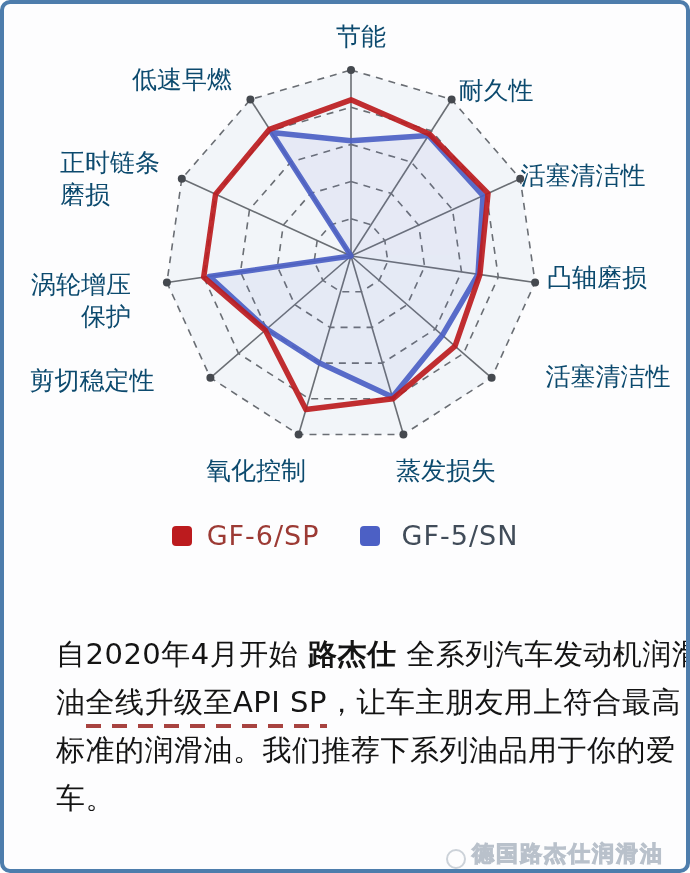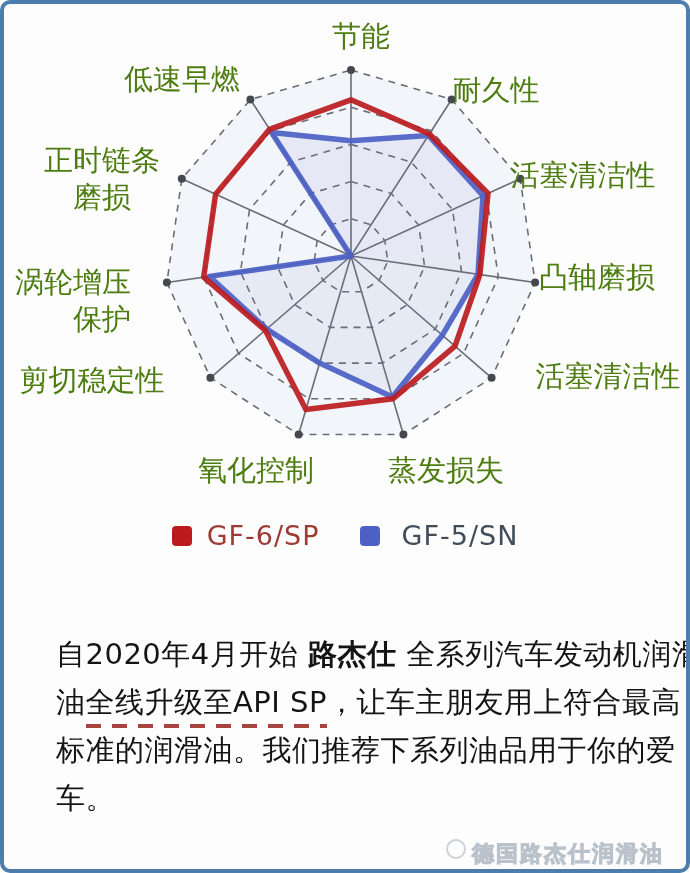"节能" .axis-label { color: #4d7c0f -> #0c4a6e; font-size: 29px -> 25px }
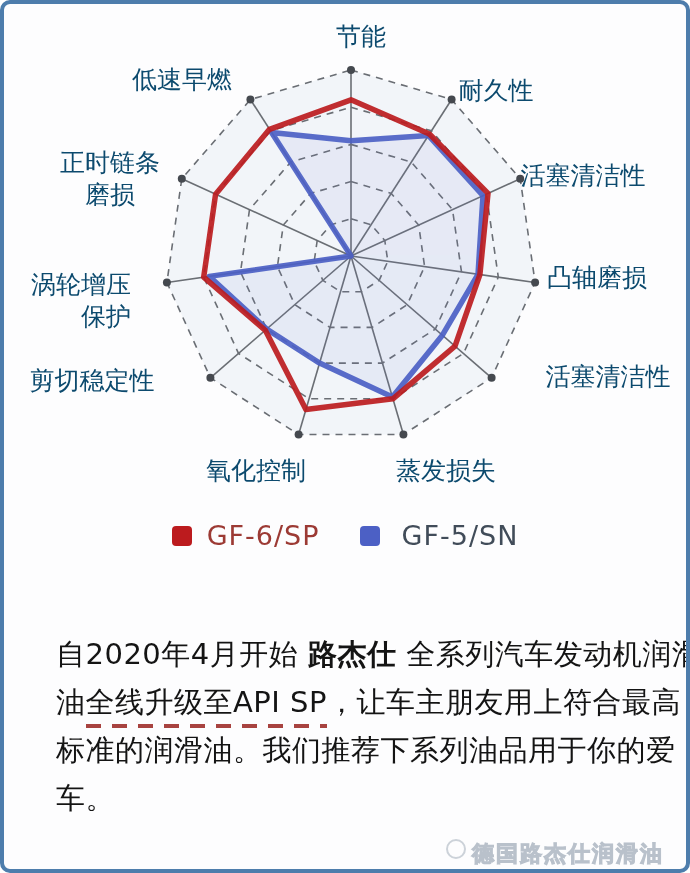"正时链条" div.axis-label { text-align: center -> left }
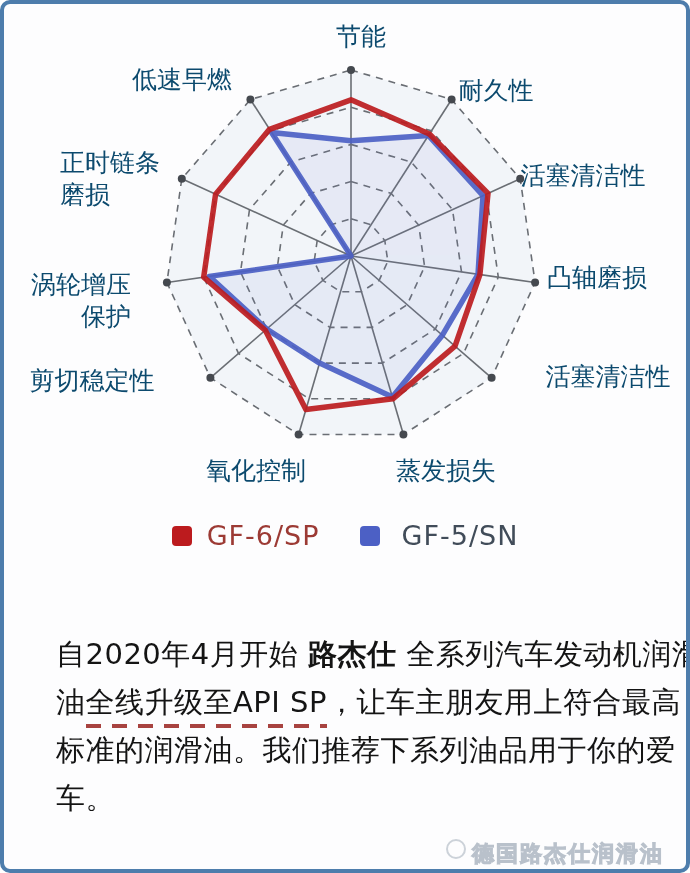"德国路杰仕润滑油" .watermark { align-items: flex-start -> flex-end }
